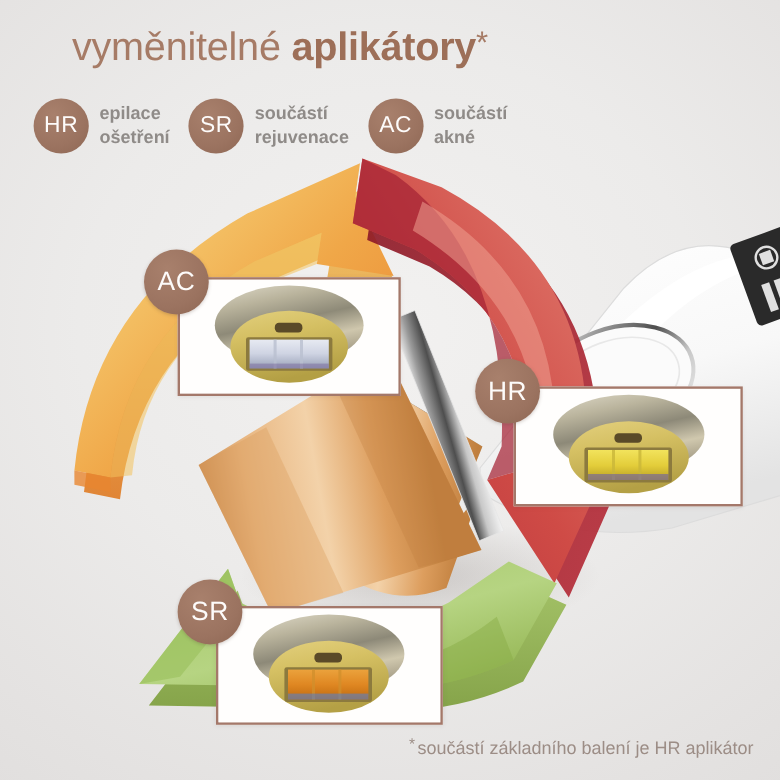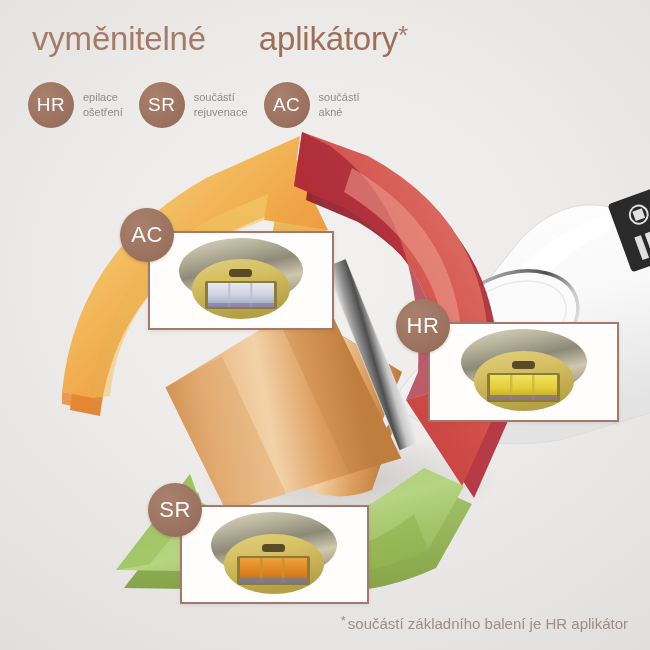"vyměnitelné" #heading .light { margin-left: none -> 28px }
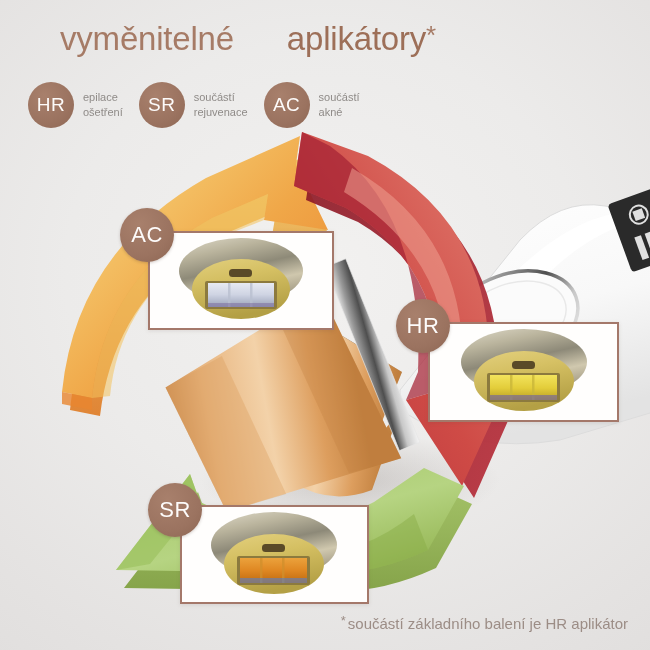"aplikátory" #heading .bold { font-weight: 400 -> 700; margin-left: 44px -> none }
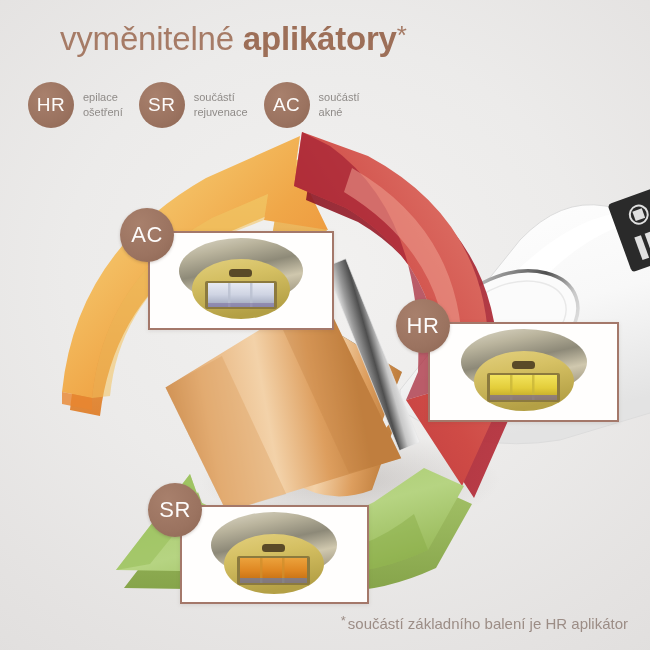"epilace" .legend-text { font-size: 11px -> 15px; font-weight: 400 -> 700 }
